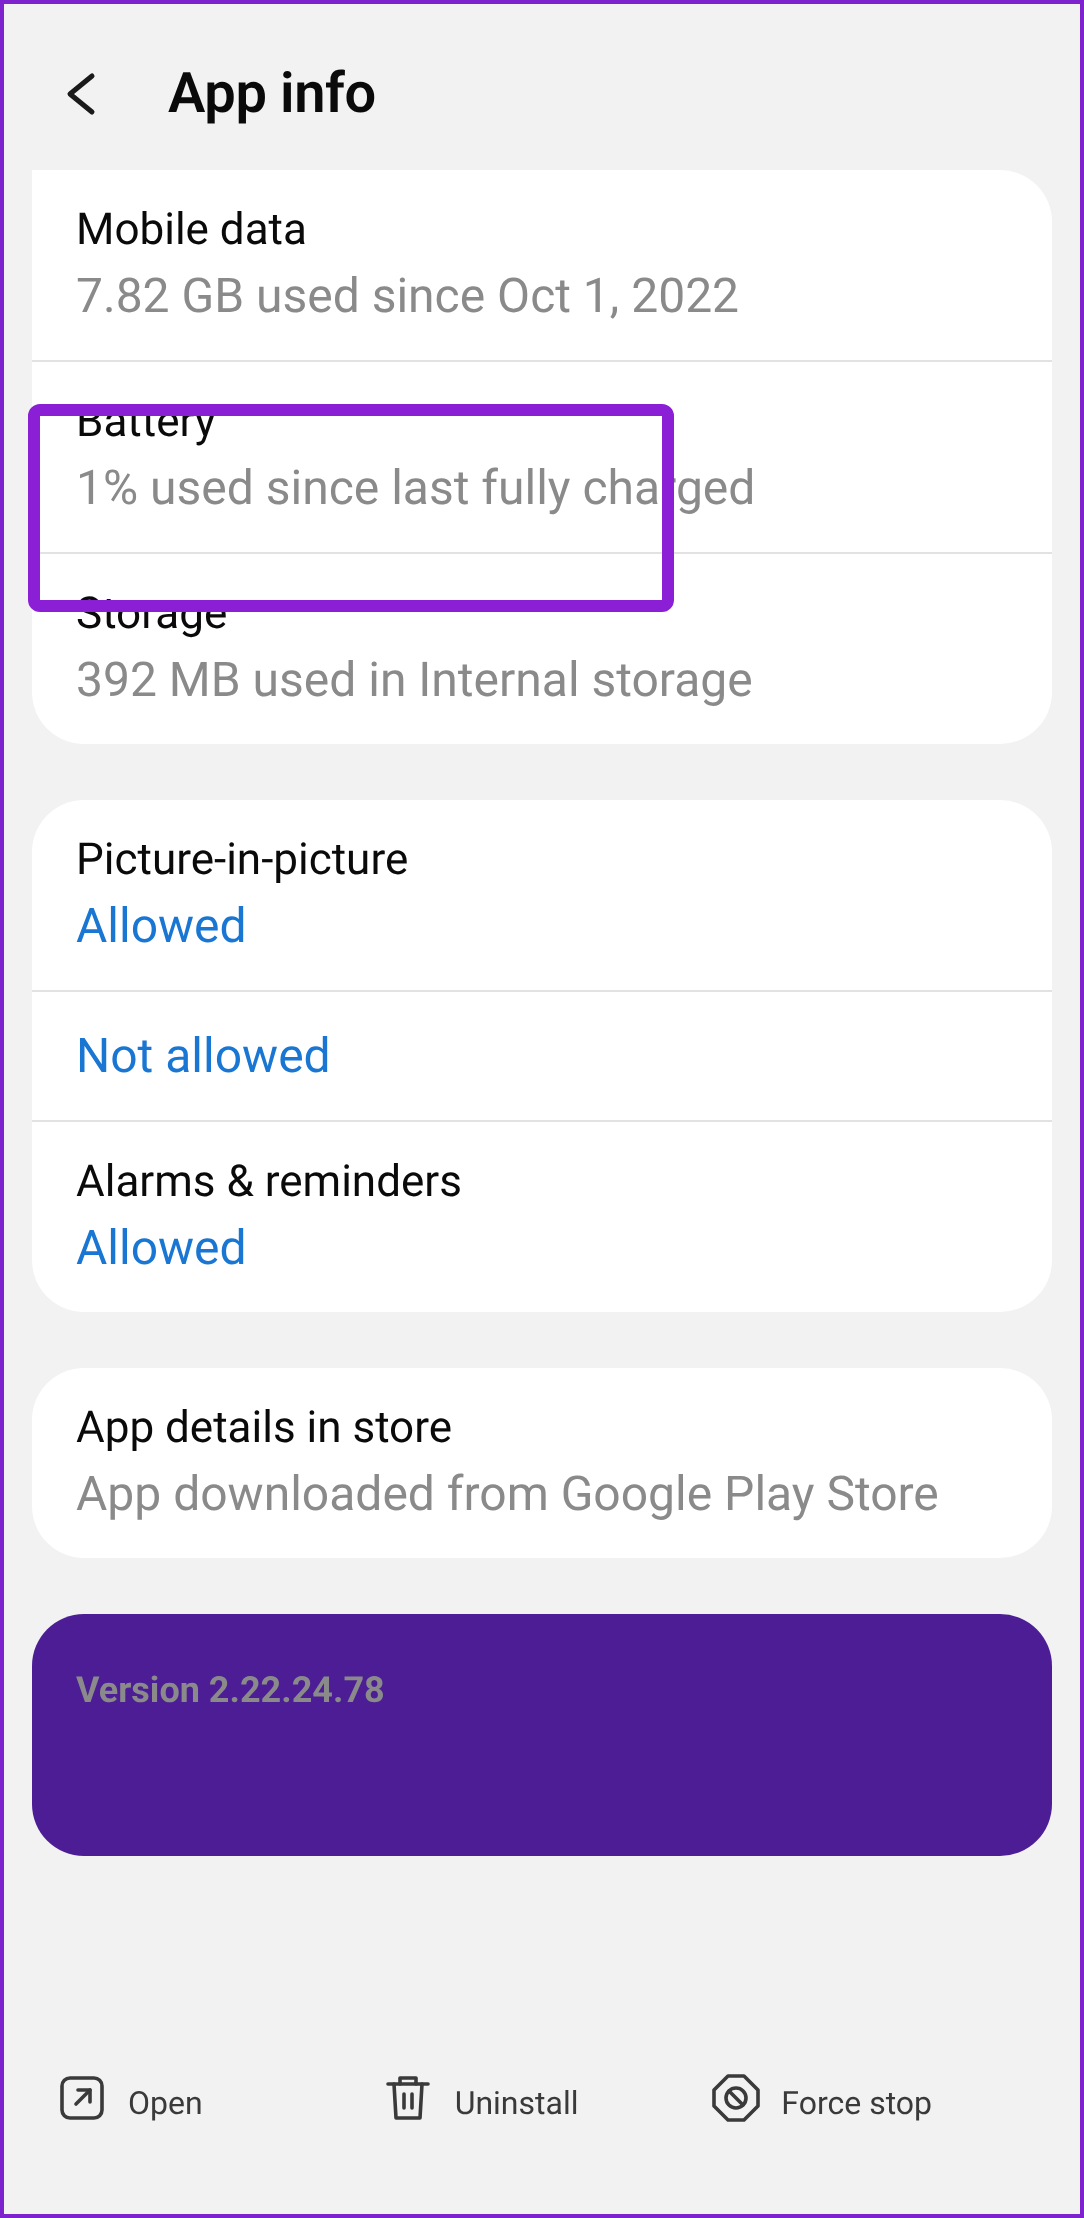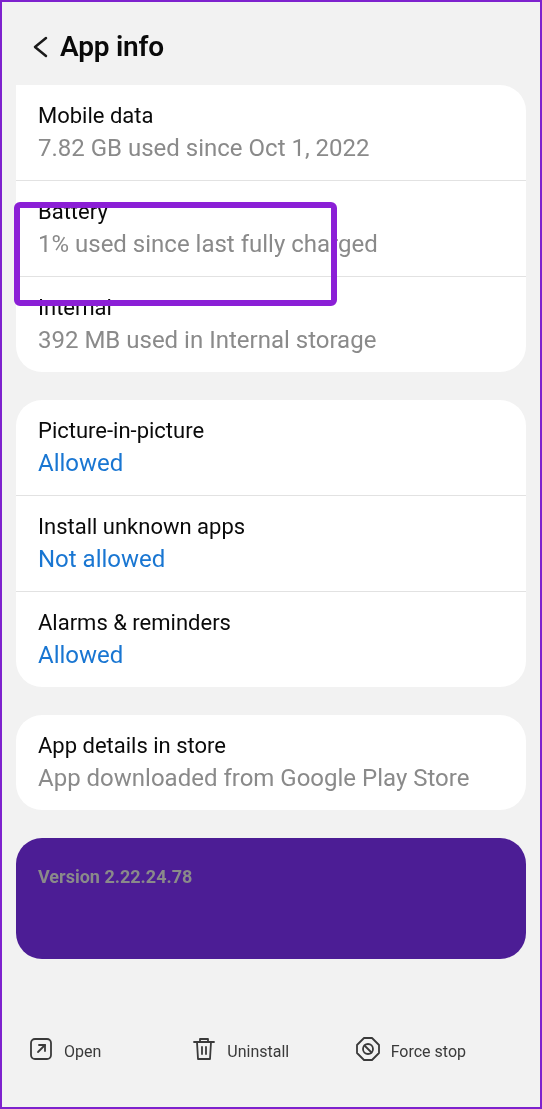"App info" .header { gap: 8px -> 32px }
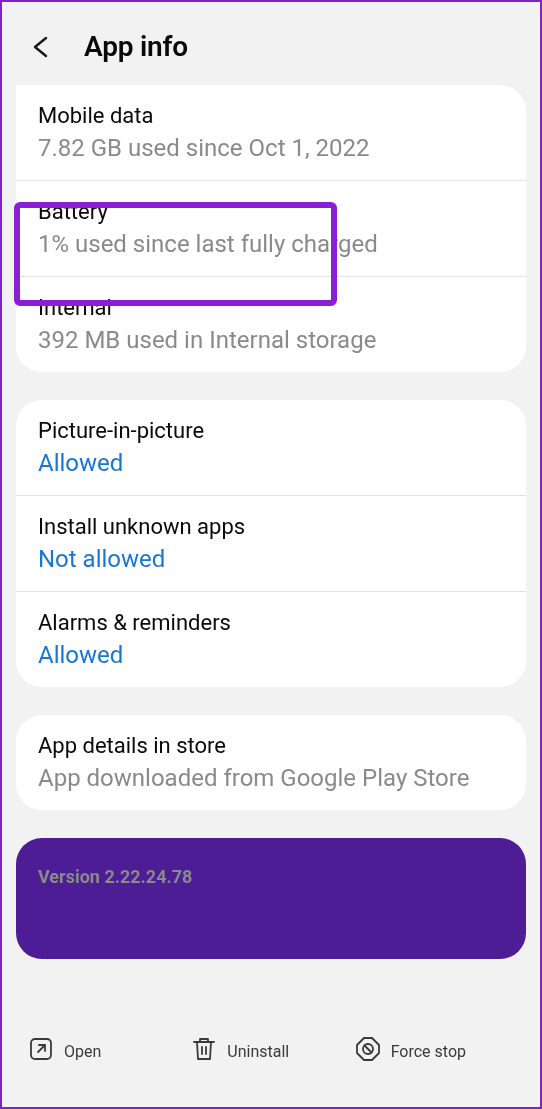"Internal" div.item-title { text: Internal -> Storage }
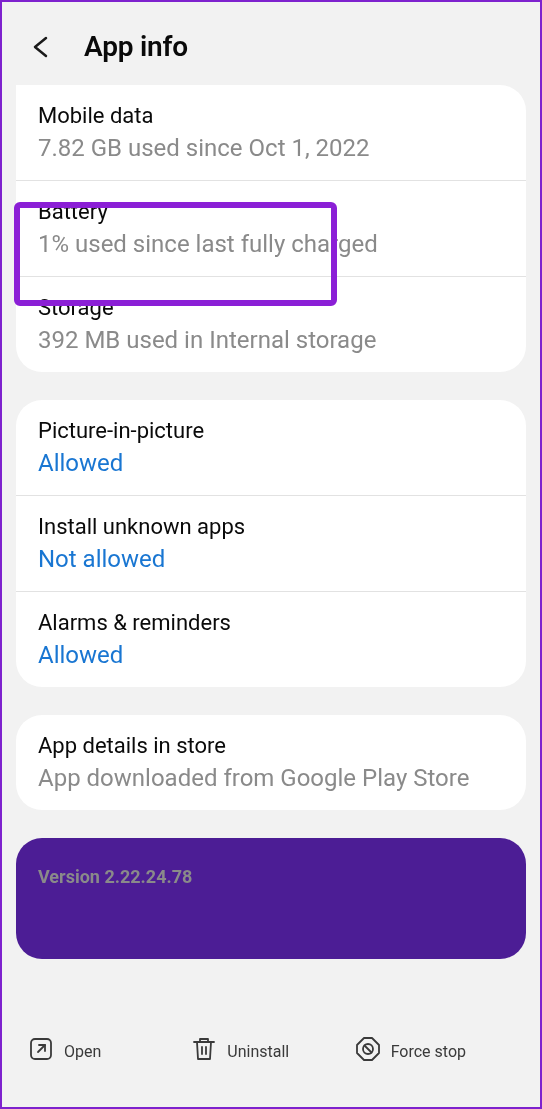"Install unknown apps" div.item-title { html: <div>Install unknown apps</div> -> none }
